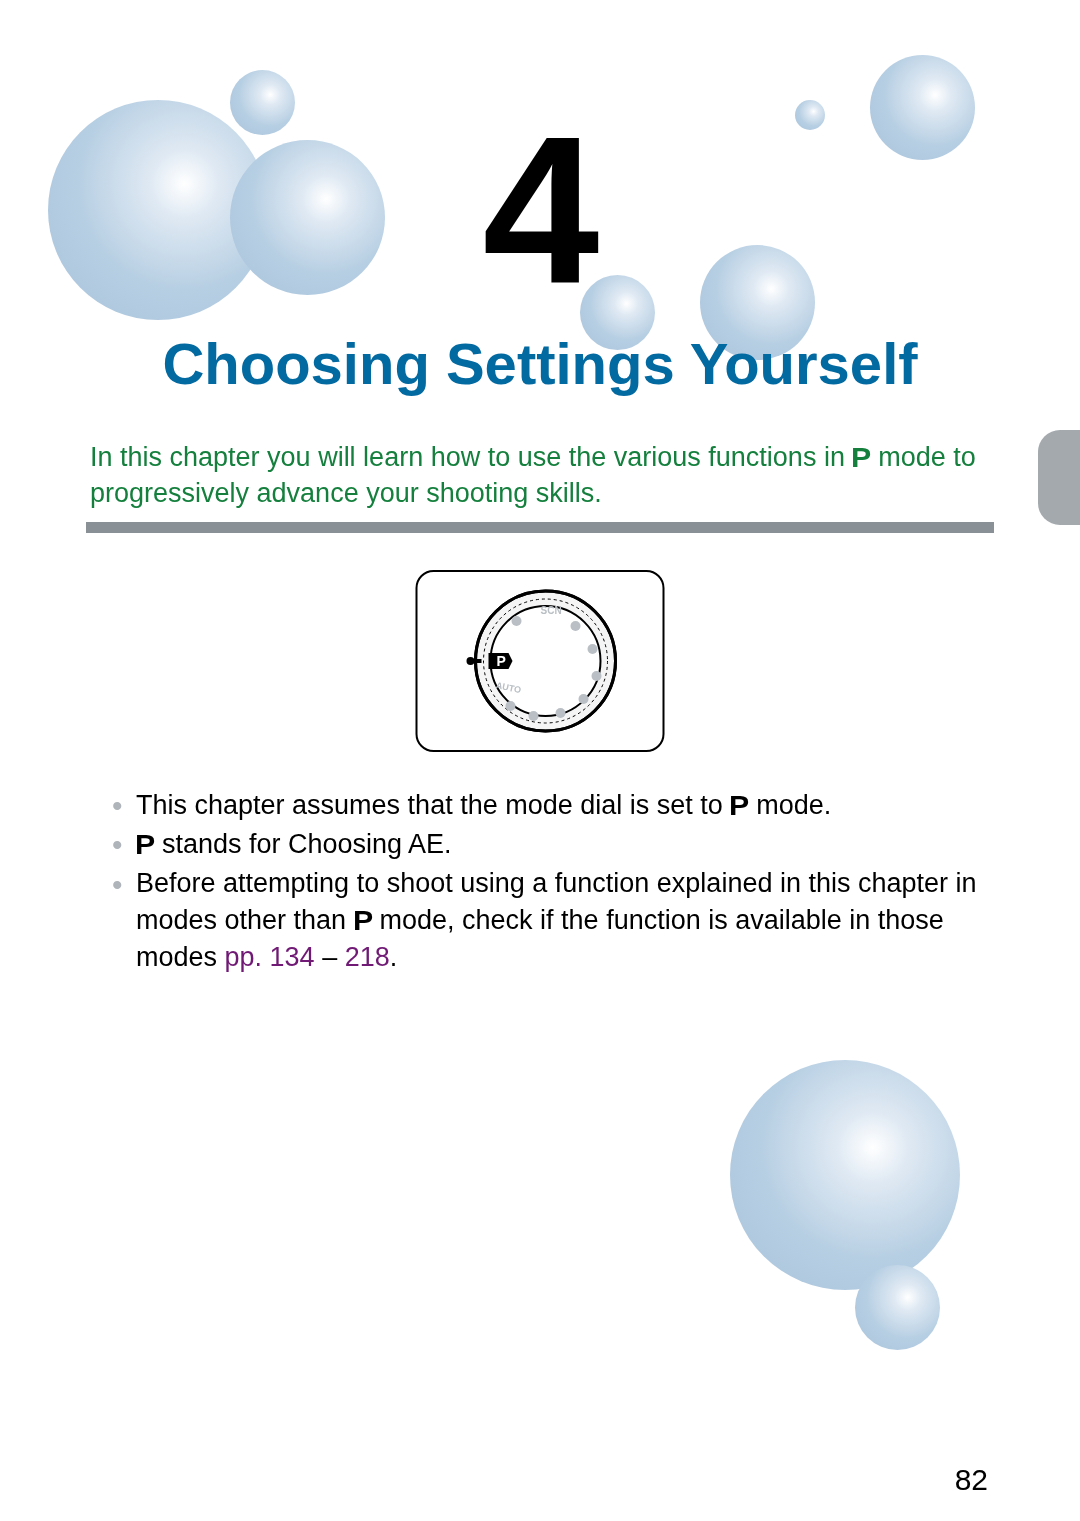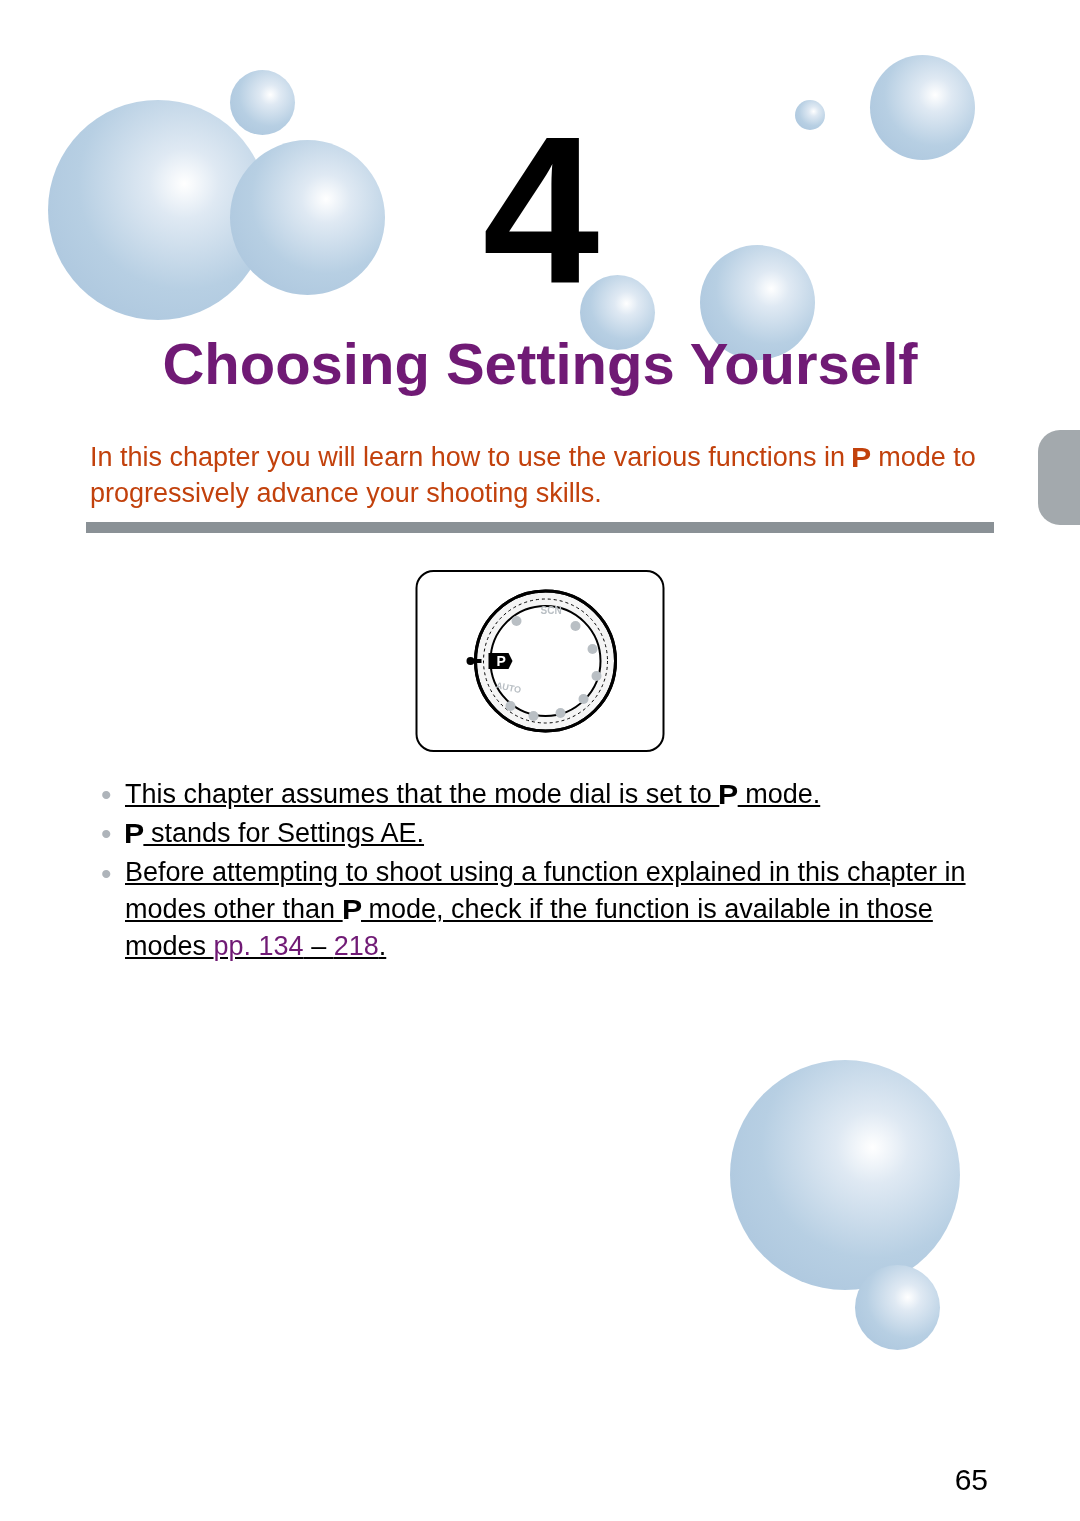"Choosing Settings Yourself" .chapter-title { color: #701a75 -> #0369a1 }
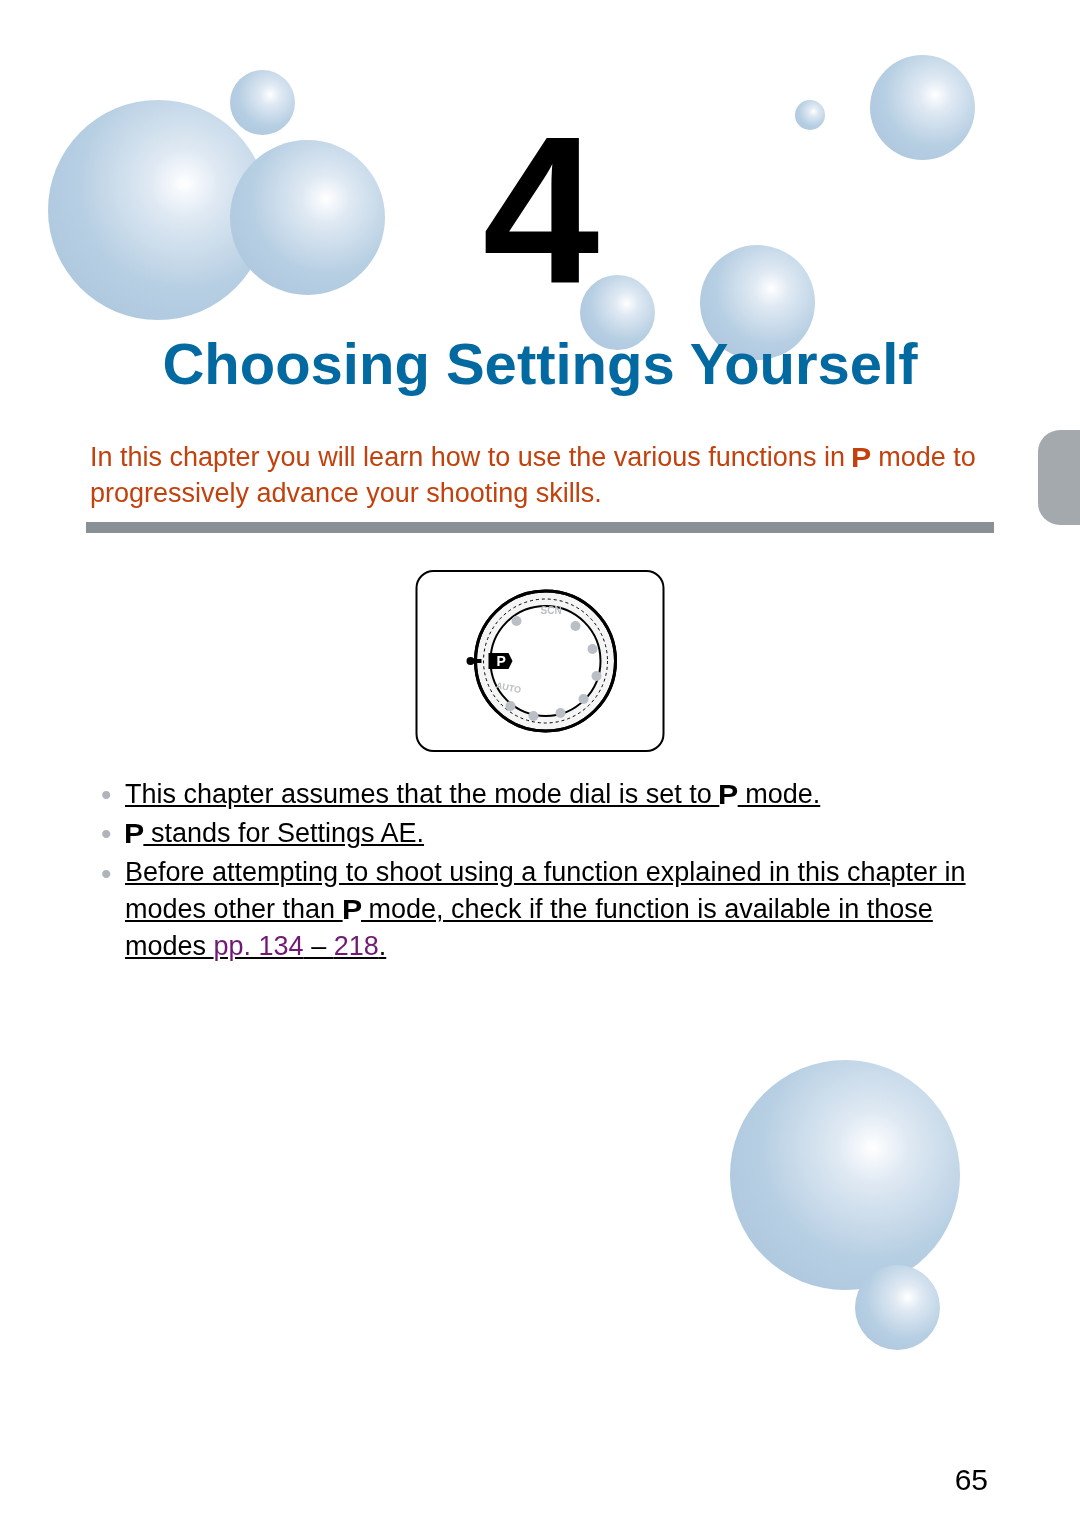"In this chapter you will" .intro { color: #c2410c -> #15803d }
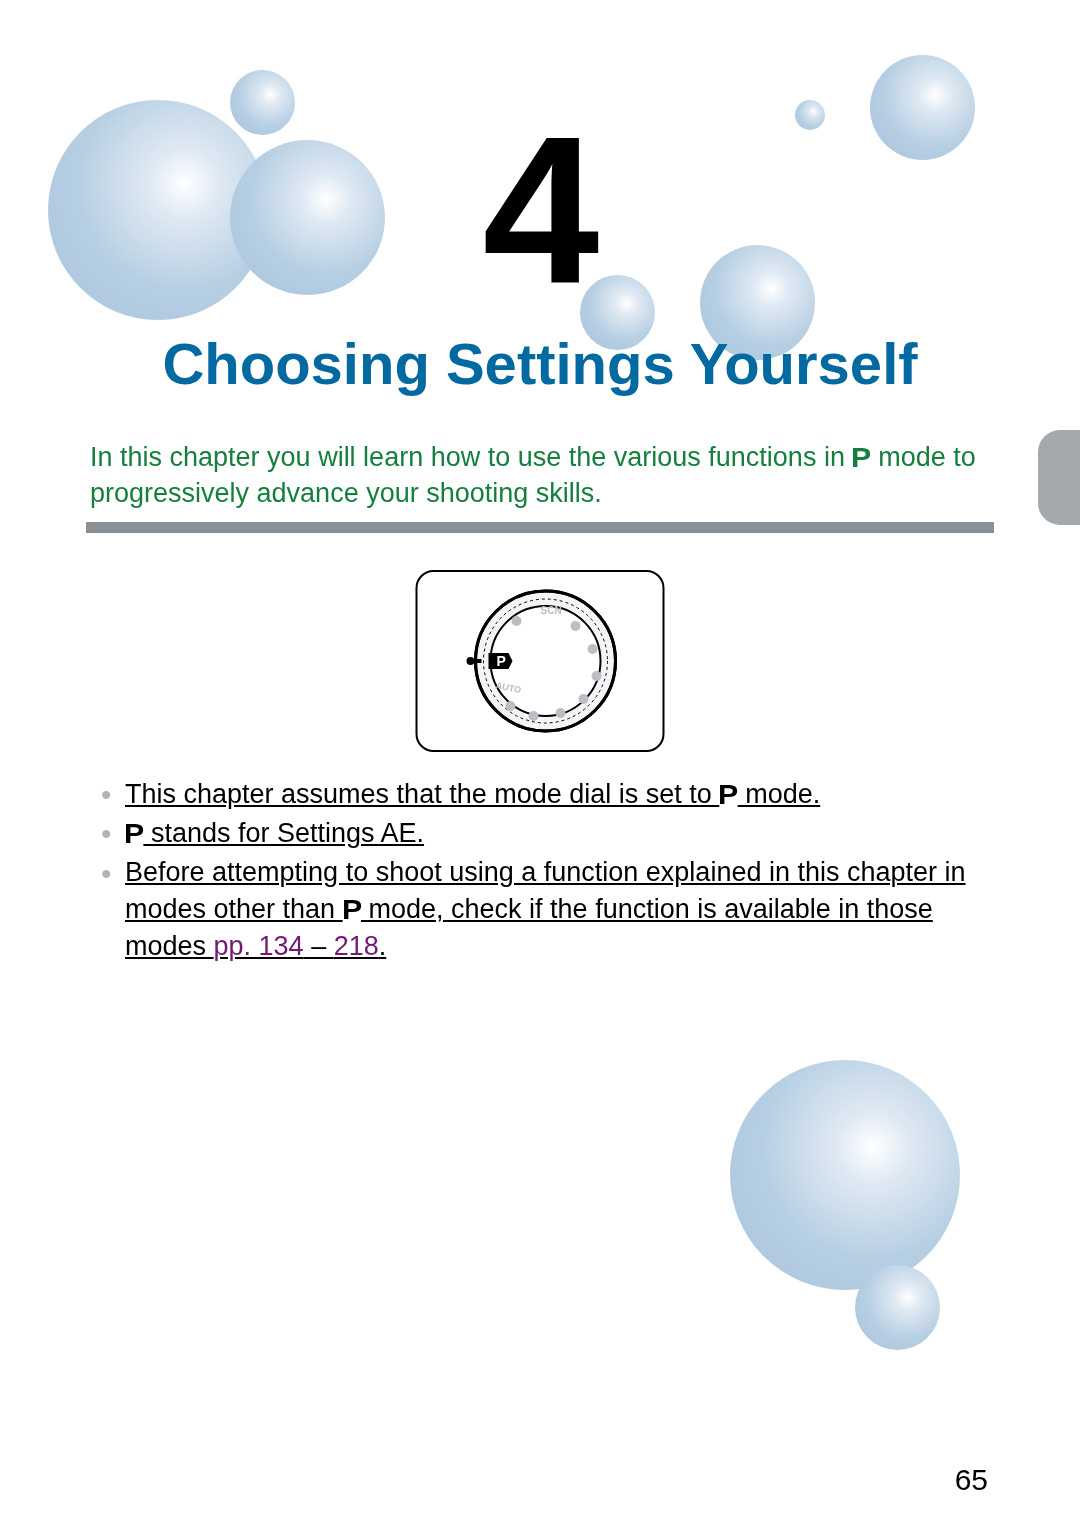"This chapter assumes that the" .bullets ul { margin: 5px -> 16px; text-decoration: underline -> none }
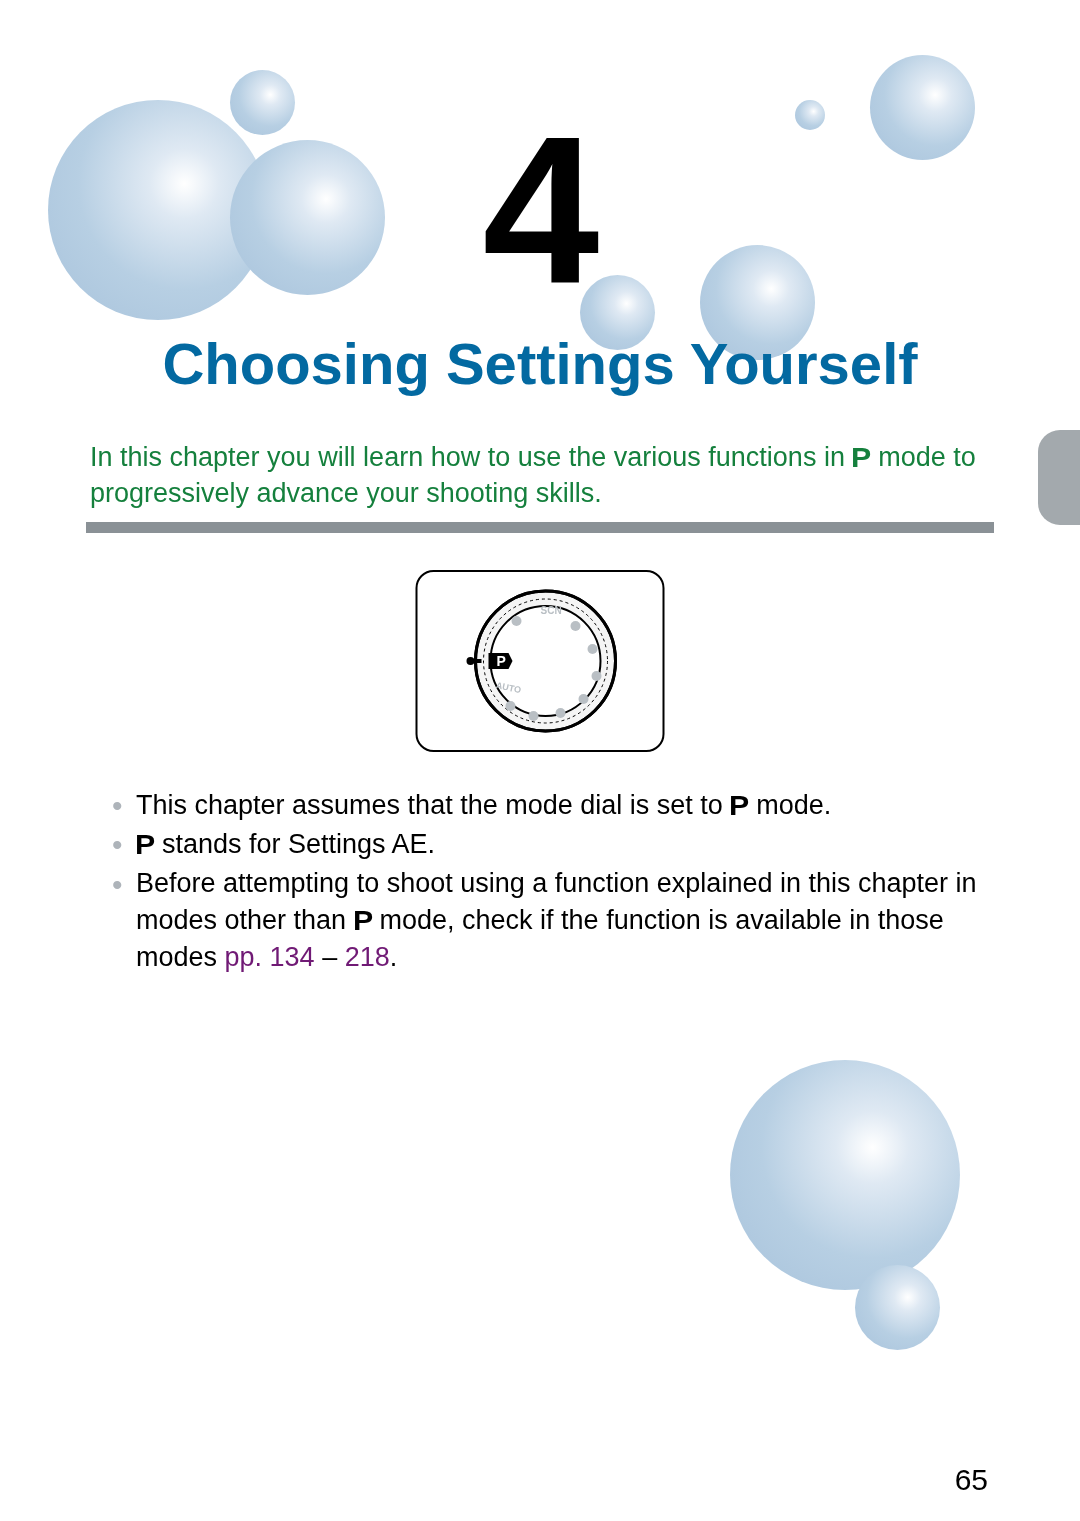"stands for Settings AE." span { text: Settings -> Choosing }
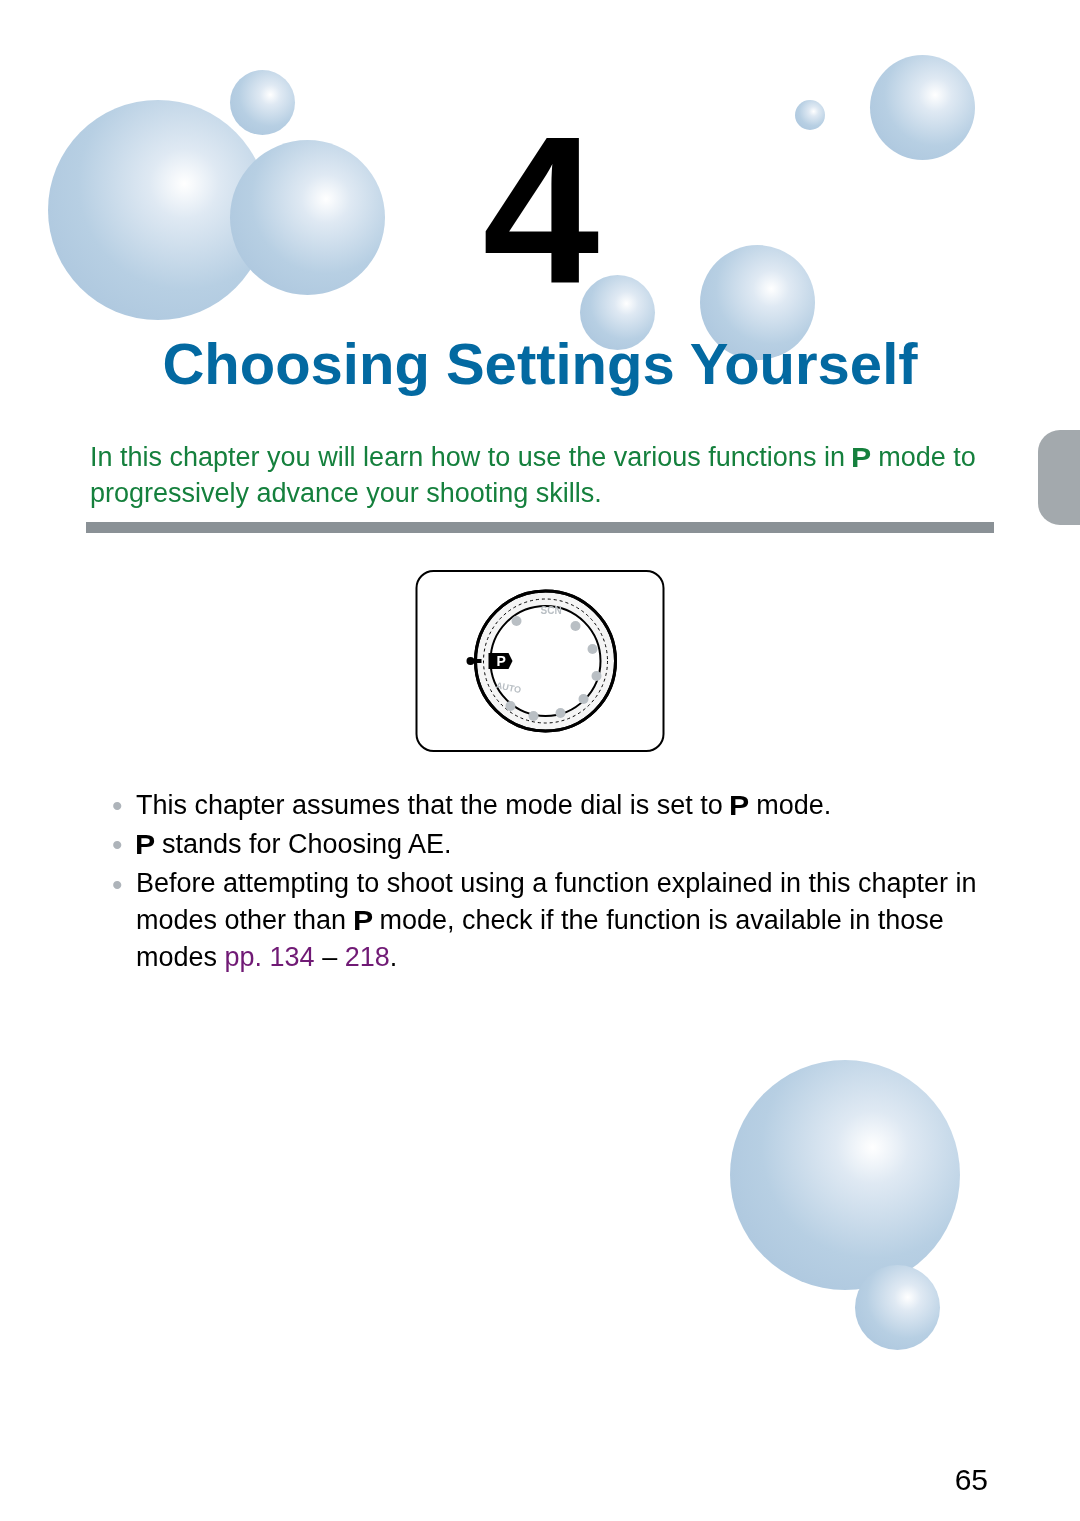"65" div.page-number { text: 65 -> 82 }
